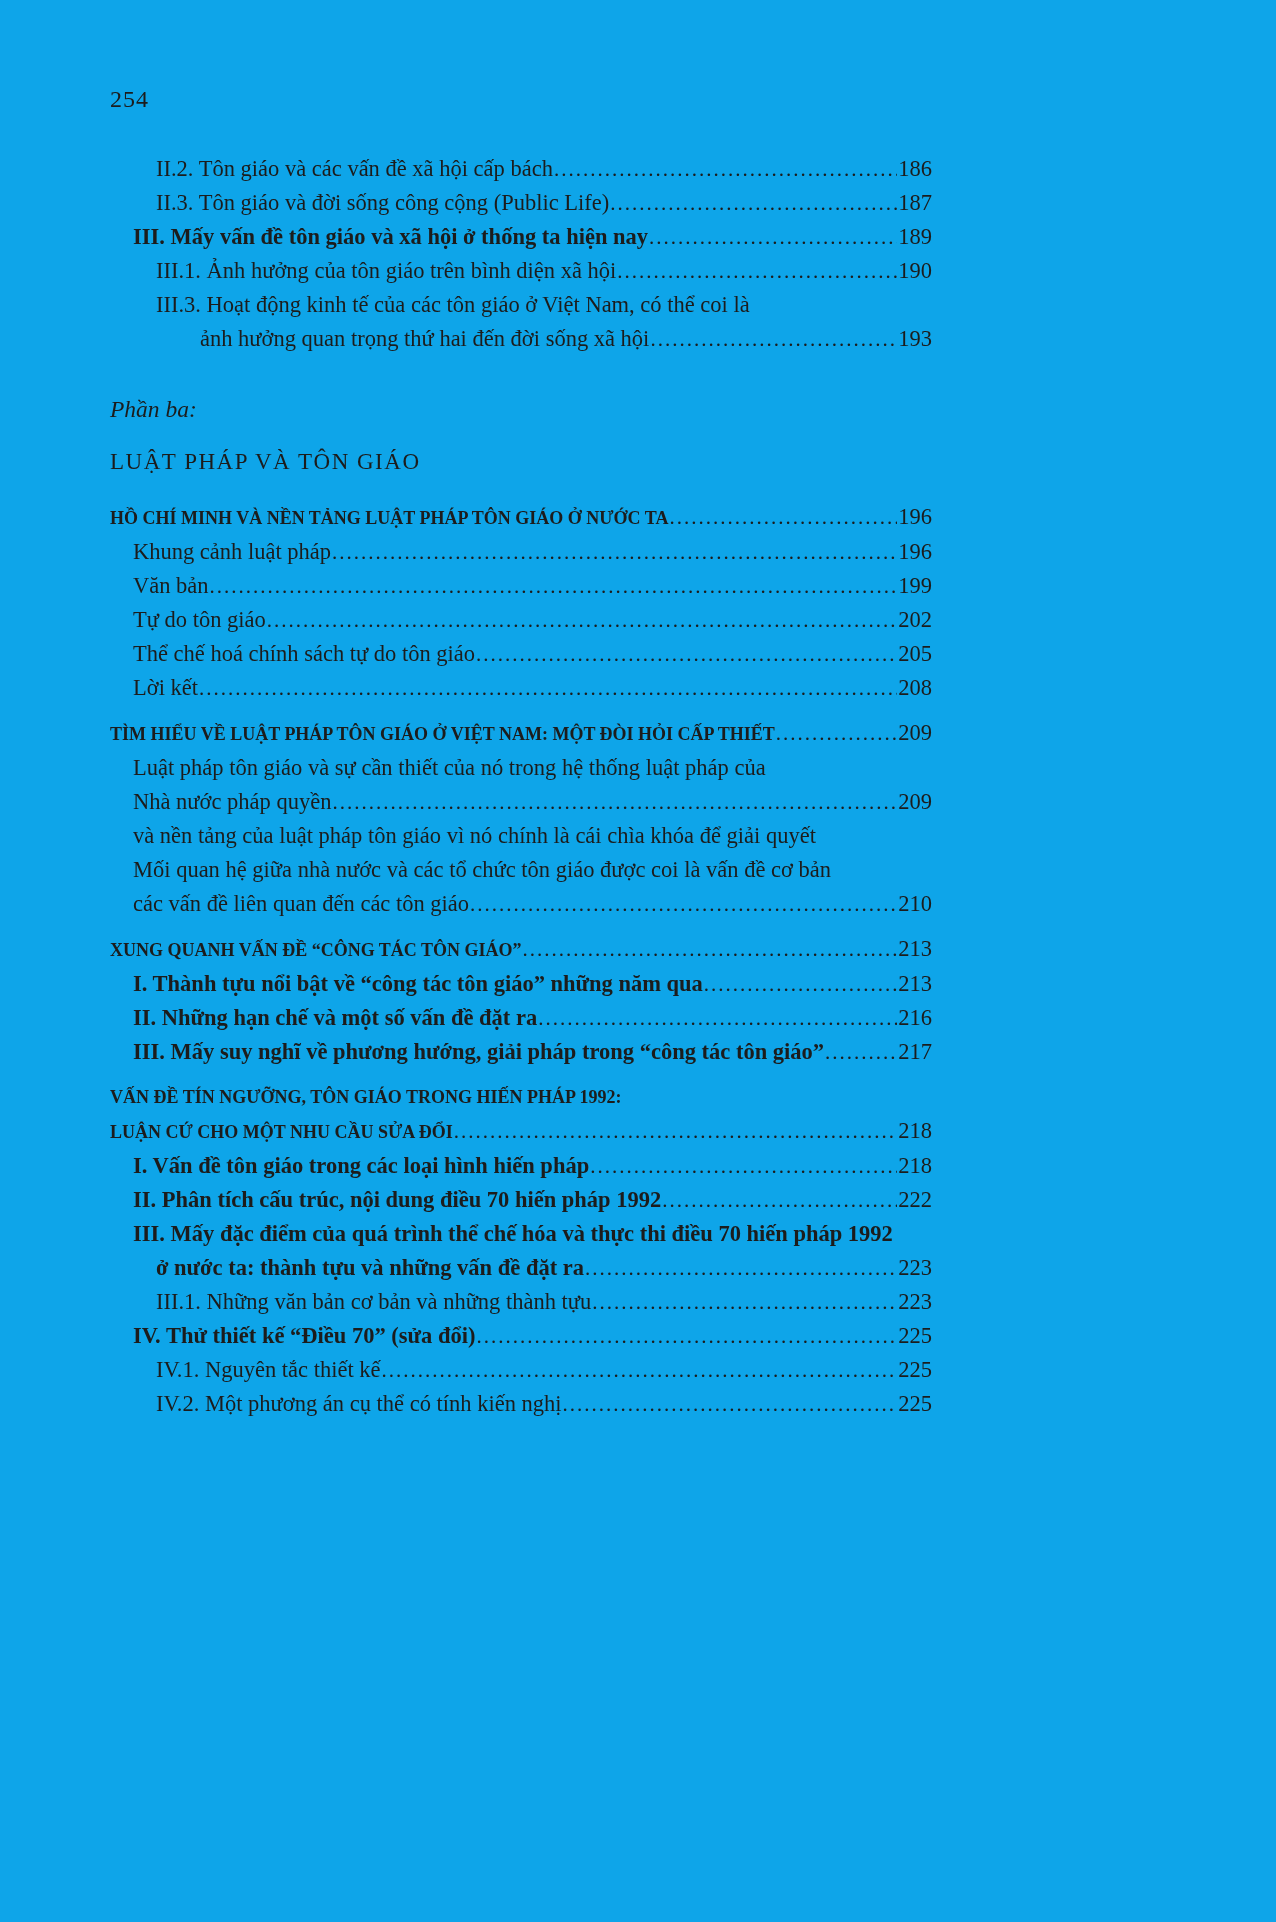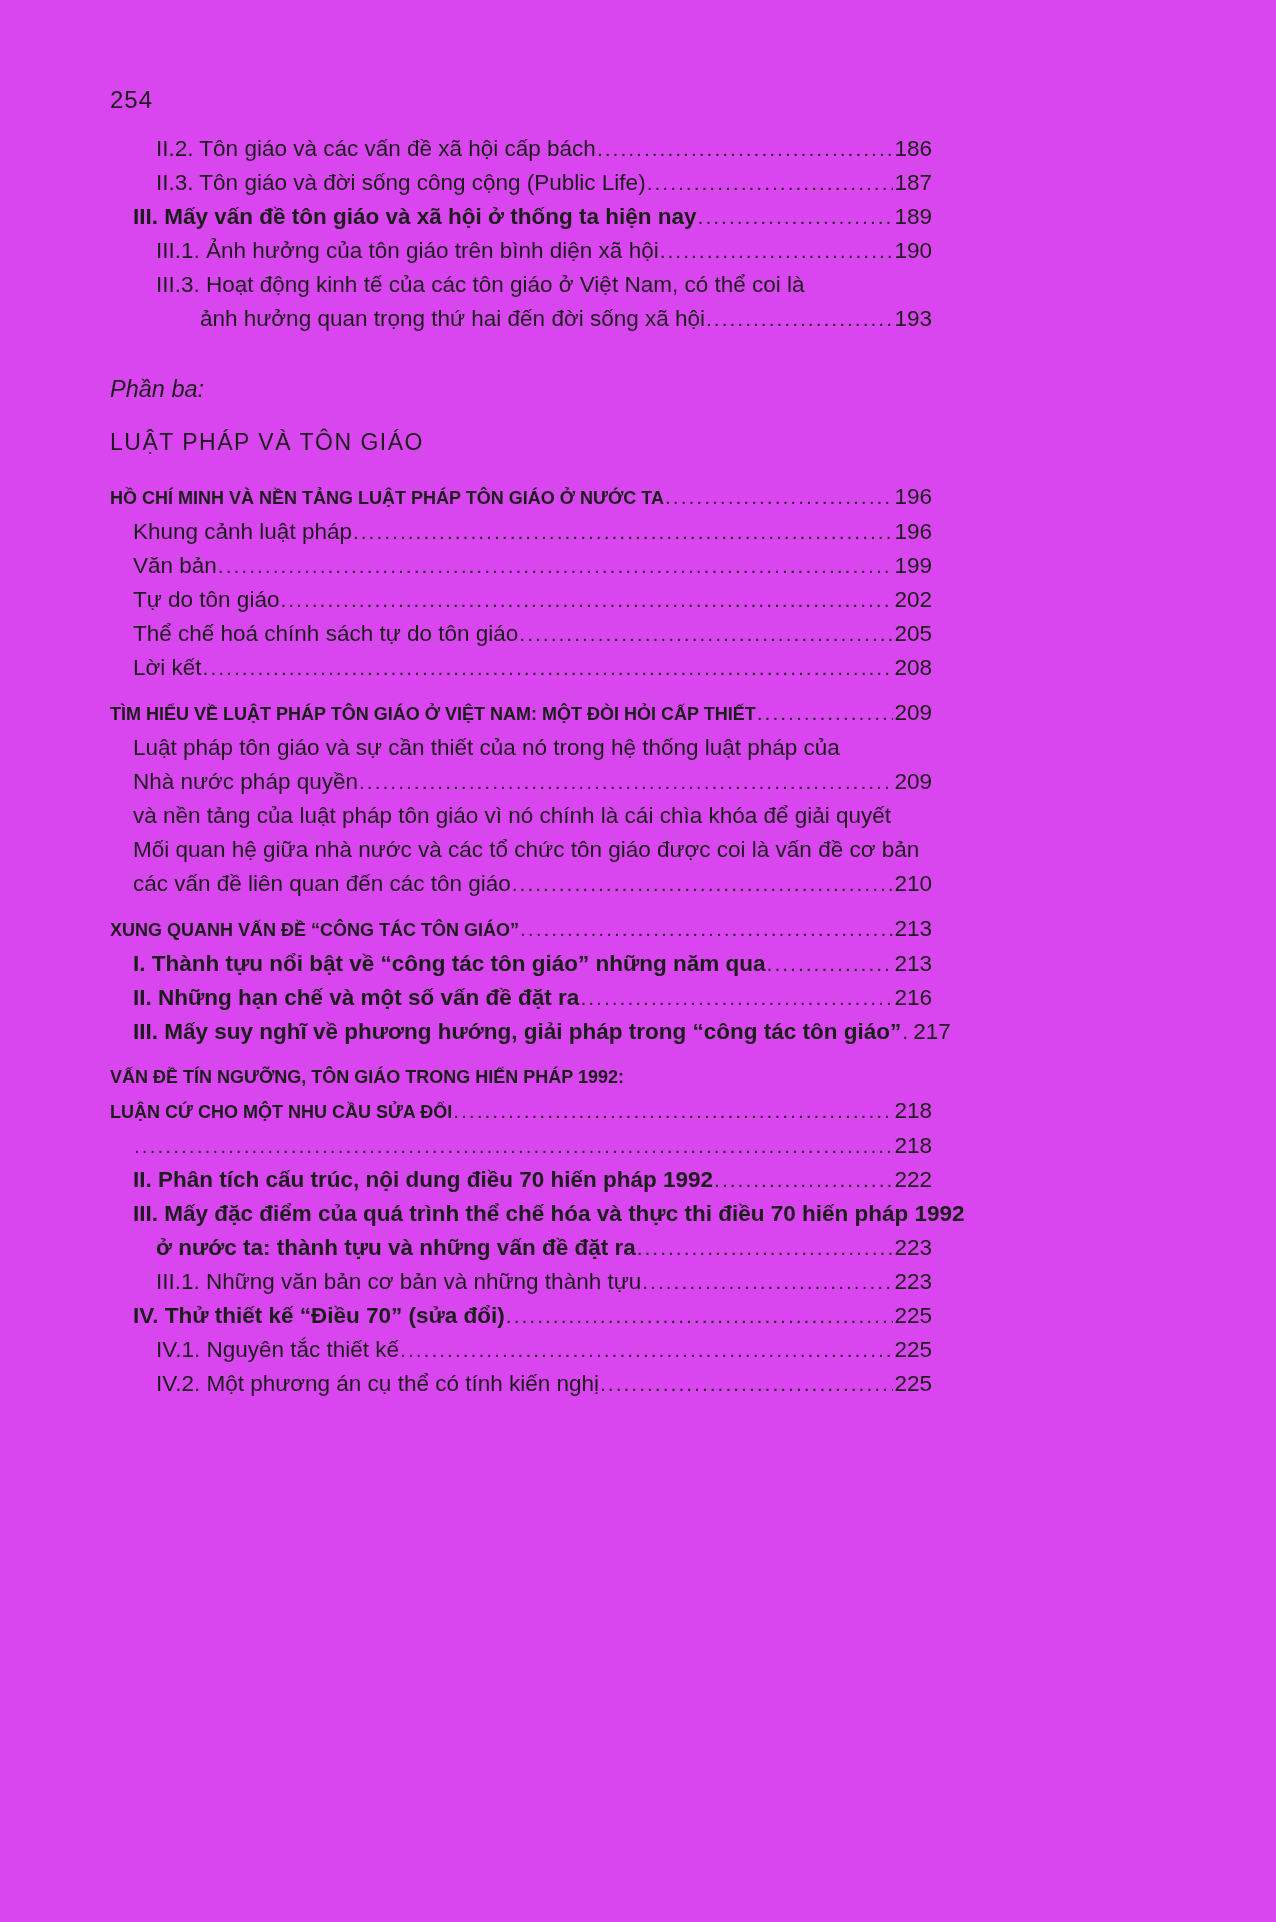"254" .book-page { background: #d946ef -> #0ea5e9; font-family: Liberation Sans, sans-serif -> Liberation Serif, serif }
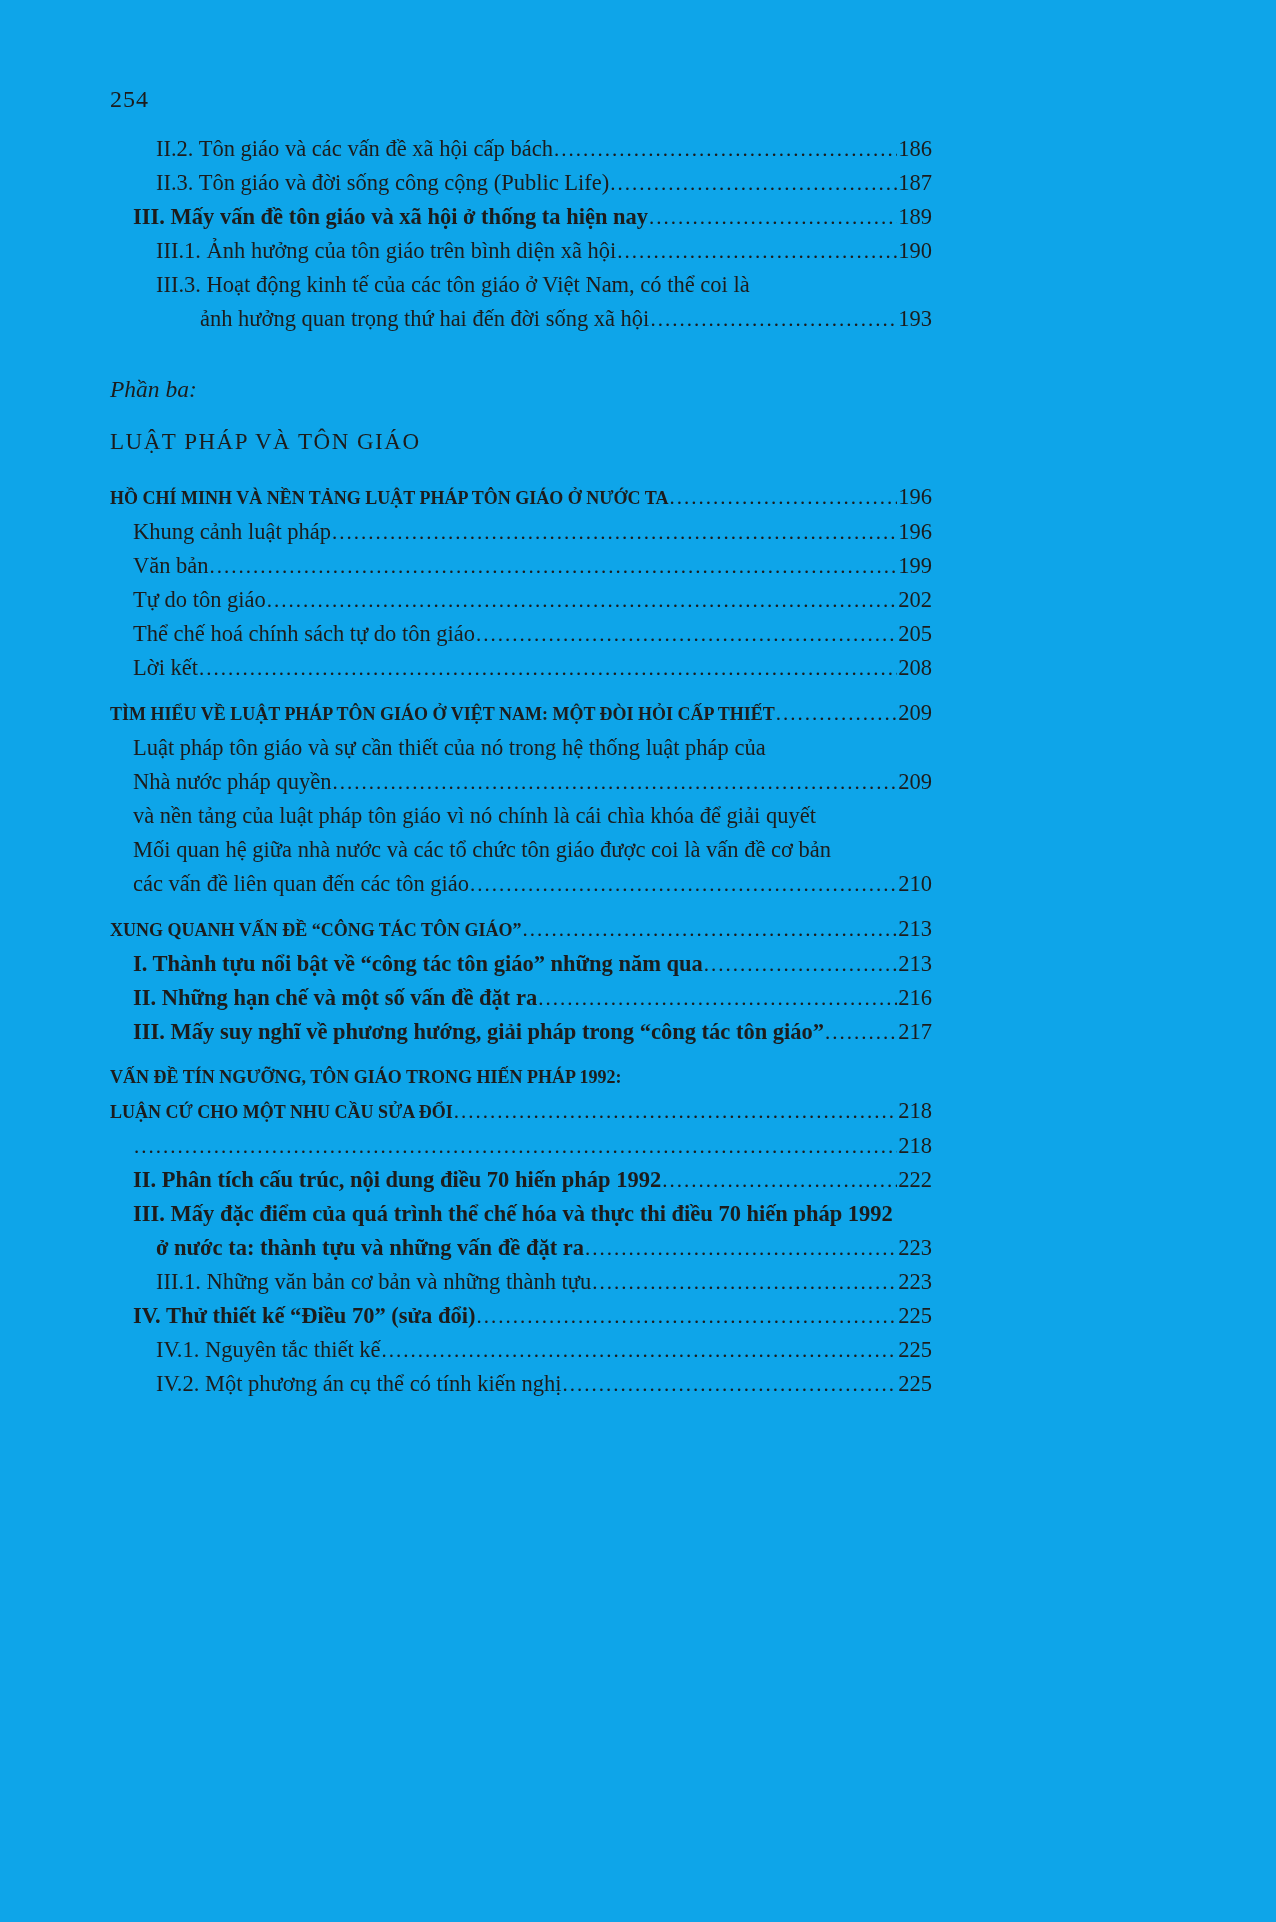"II.2. Tôn giáo và các" .content { top: 132px -> 152px }
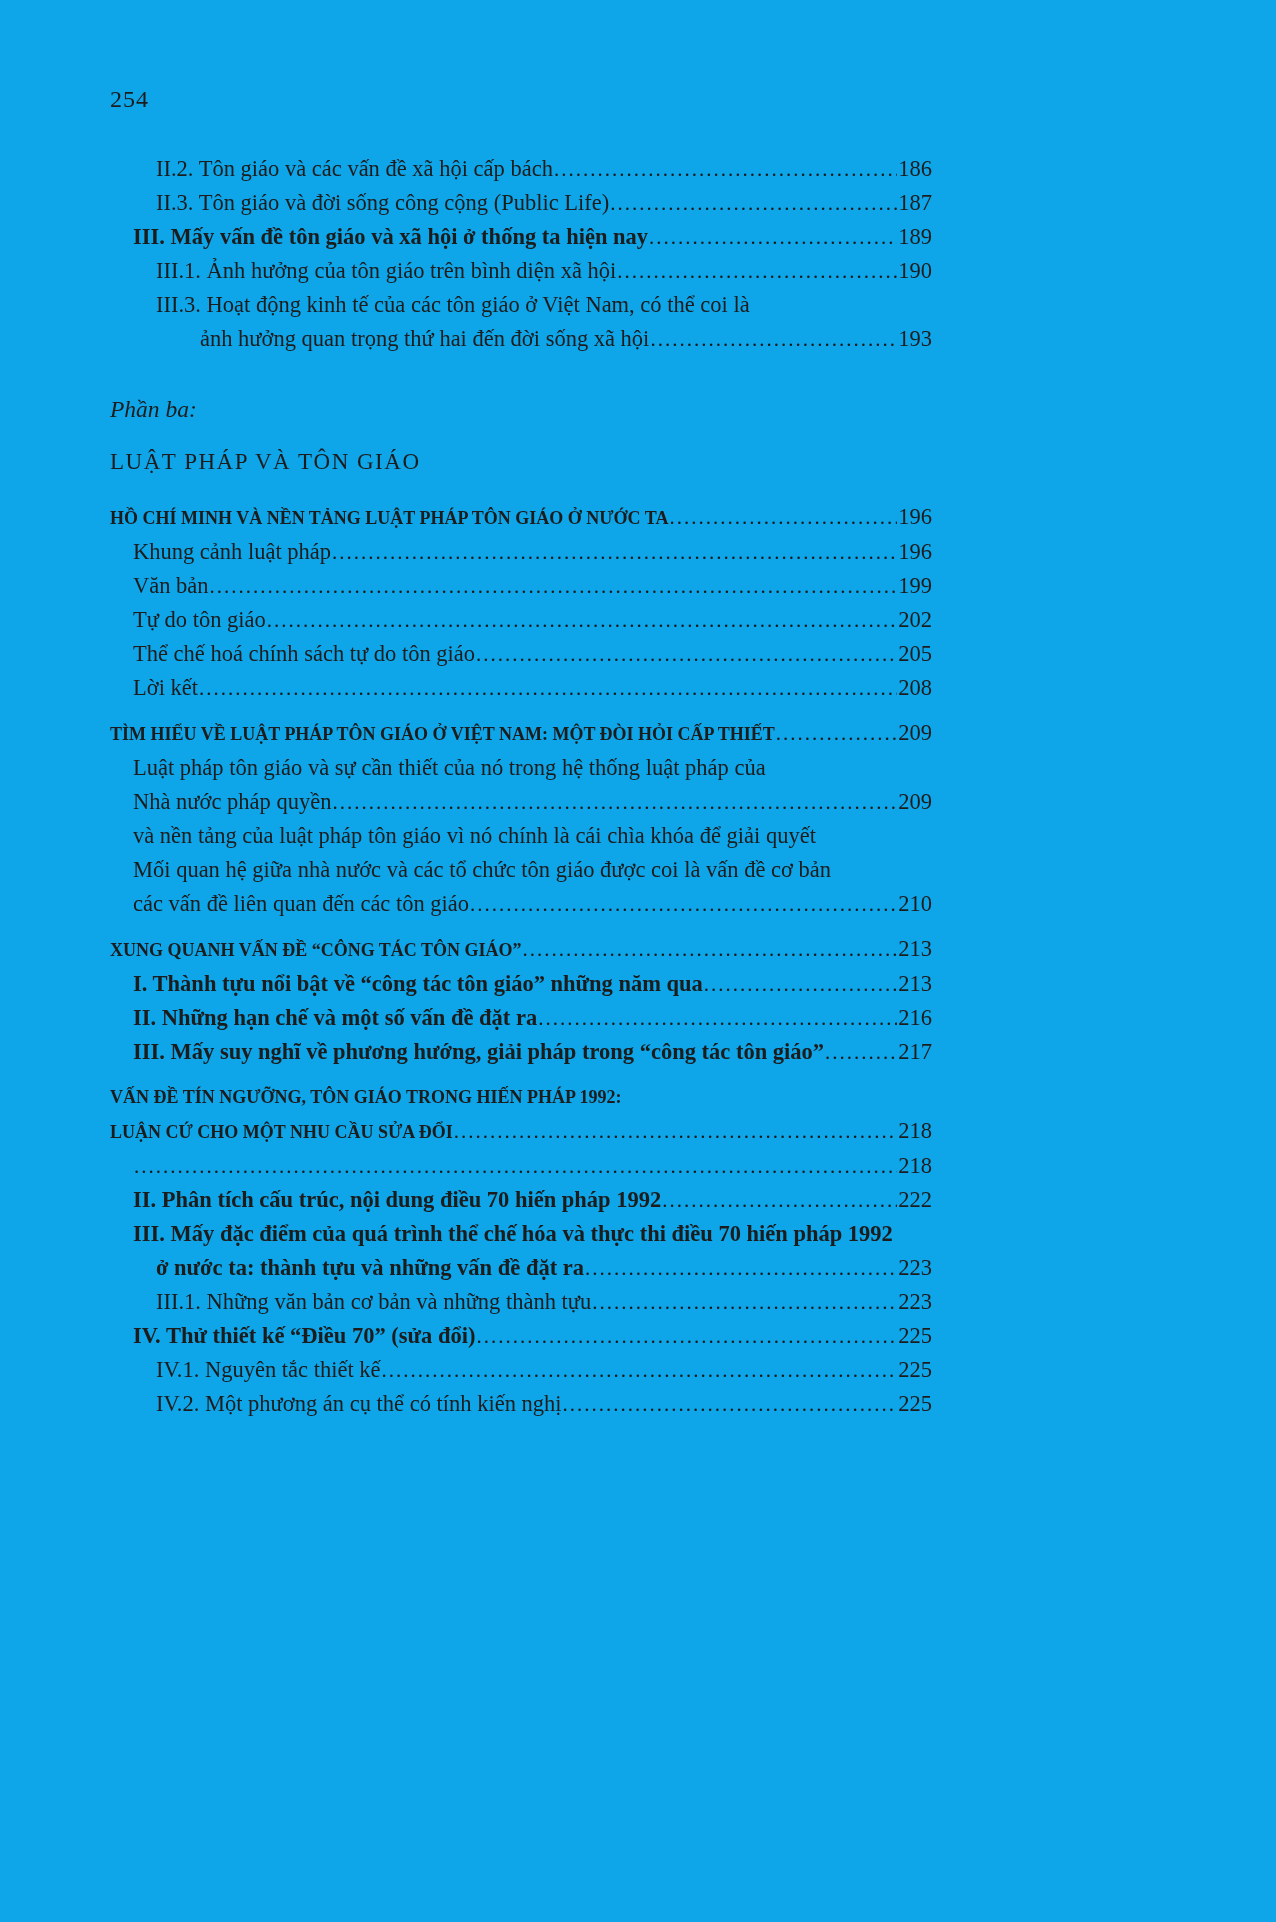"I. Vấn đề tôn giáo" span.txt { html: none -> <span>I. Vấn đề tôn giáo trong các loại hình hiến pháp</span> }
